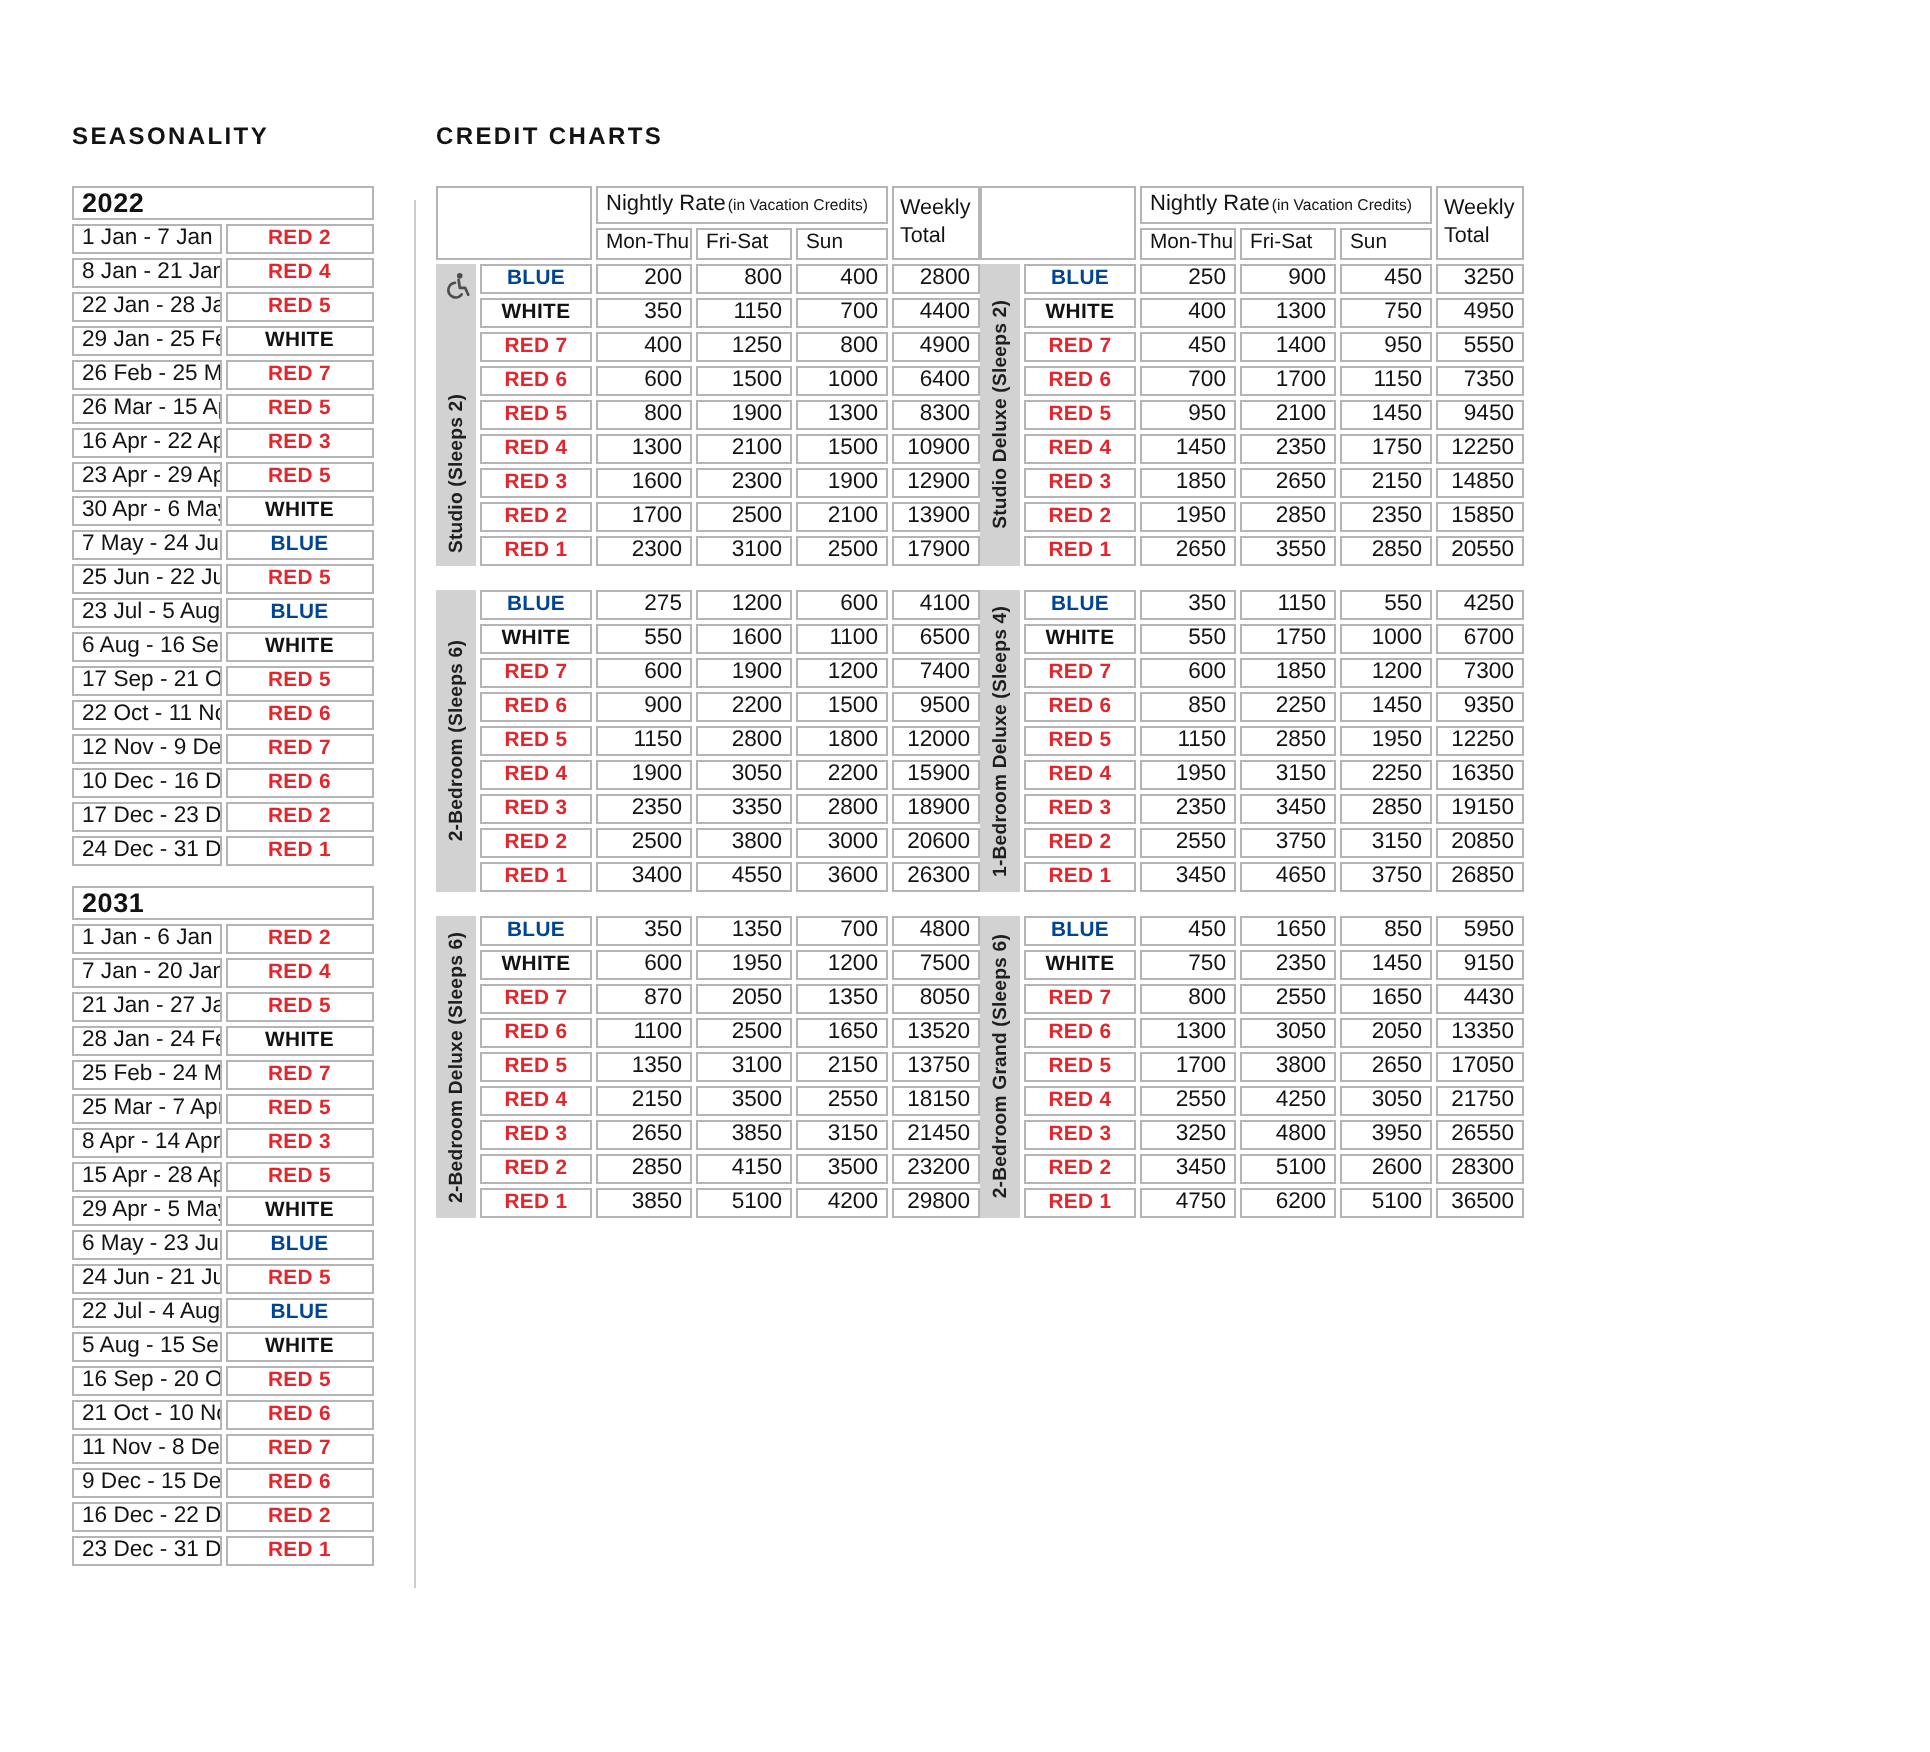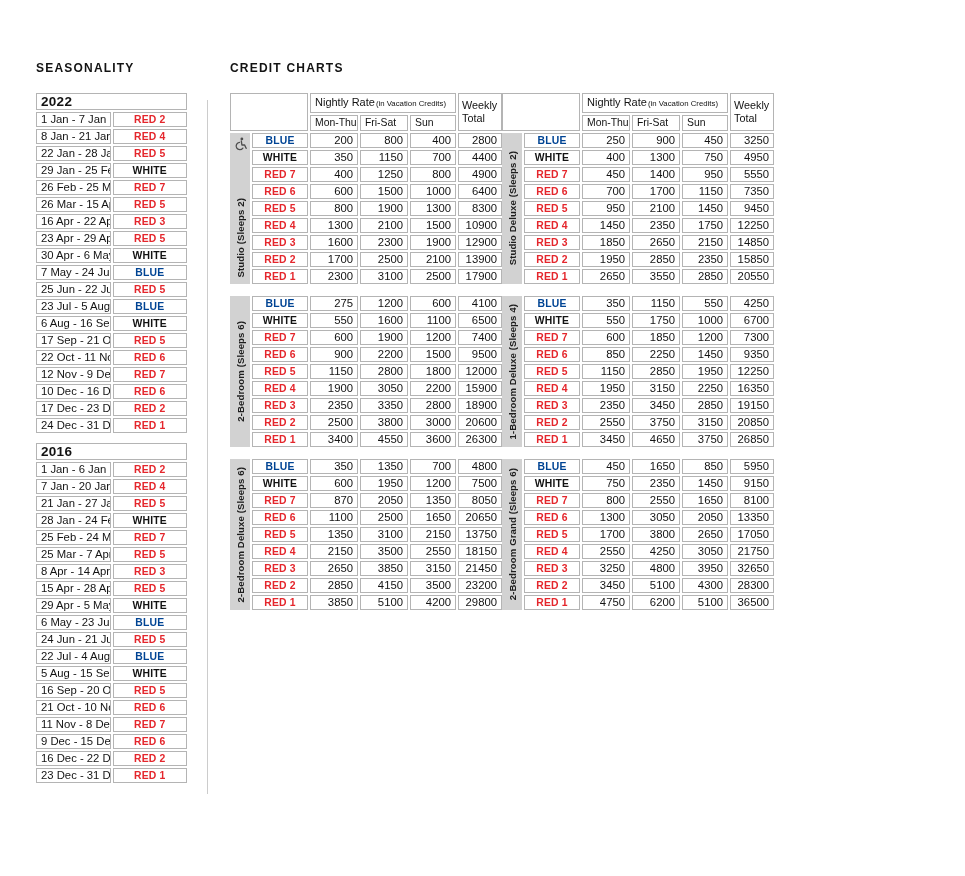"CREDIT CHARTS" .right-col { left: 230px -> 218px }
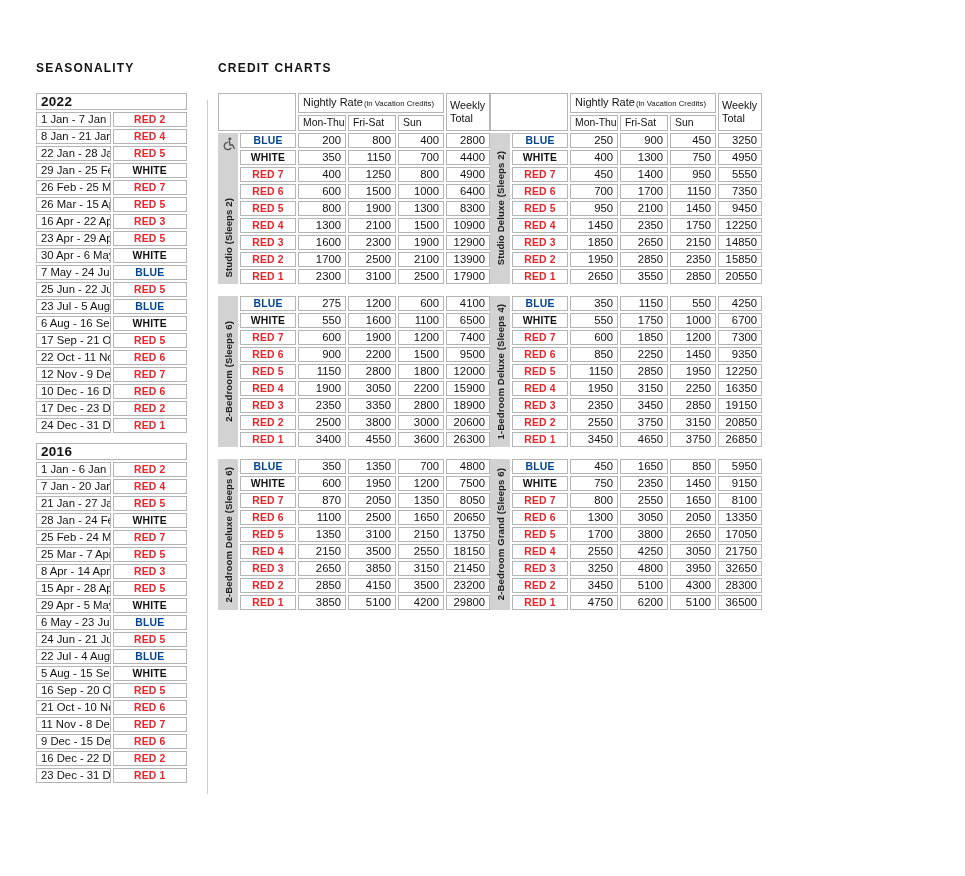"2016" td.year { text: 2016 -> 2031 }
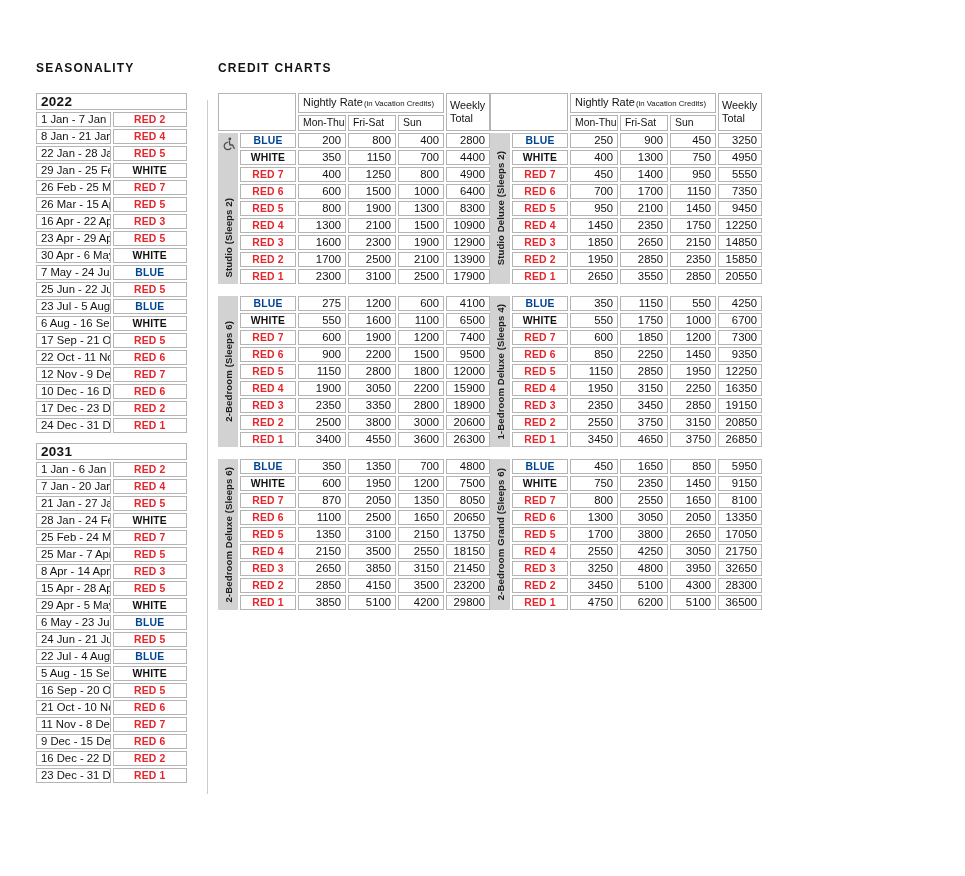"8100" td.num { text: 8100 -> 4430 }
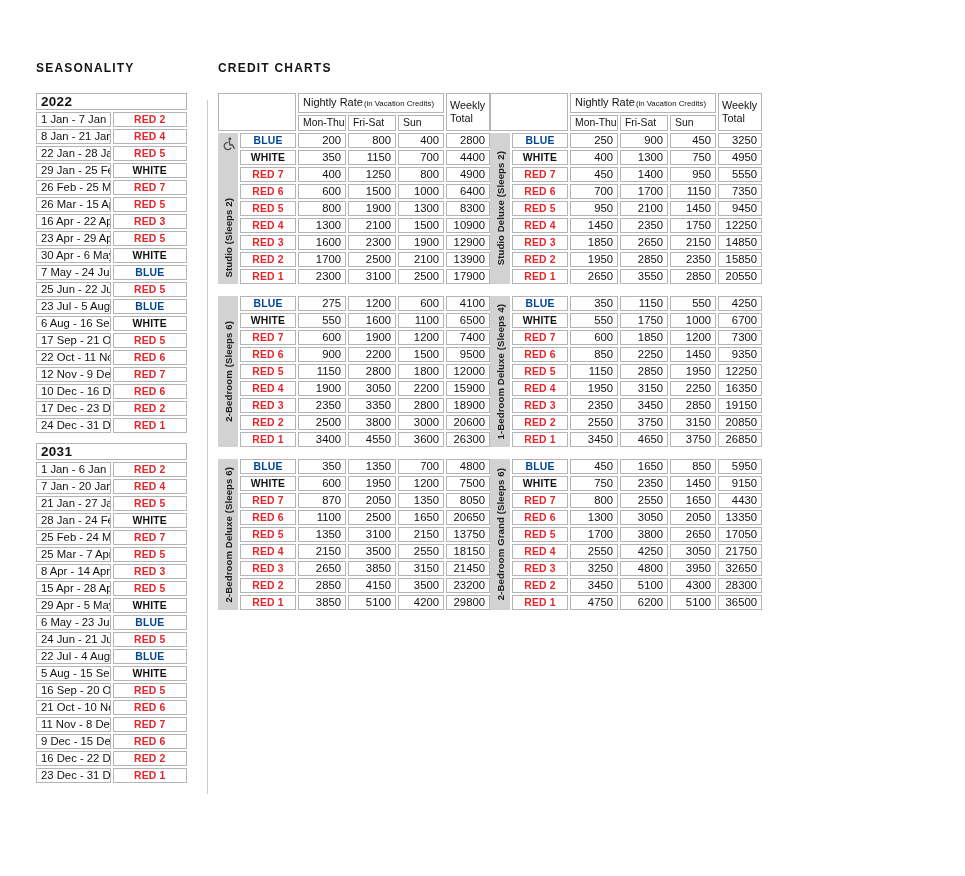"20650" td.num { text: 20650 -> 13520 }
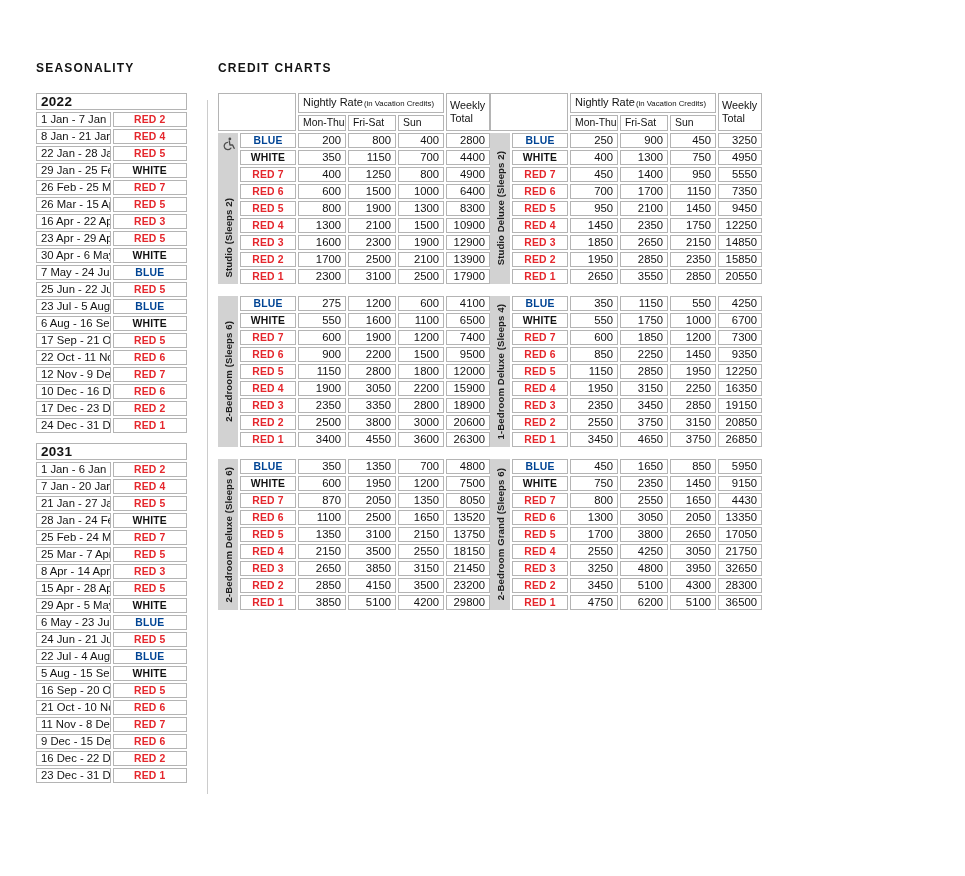"32650" td.num { text: 32650 -> 26550 }
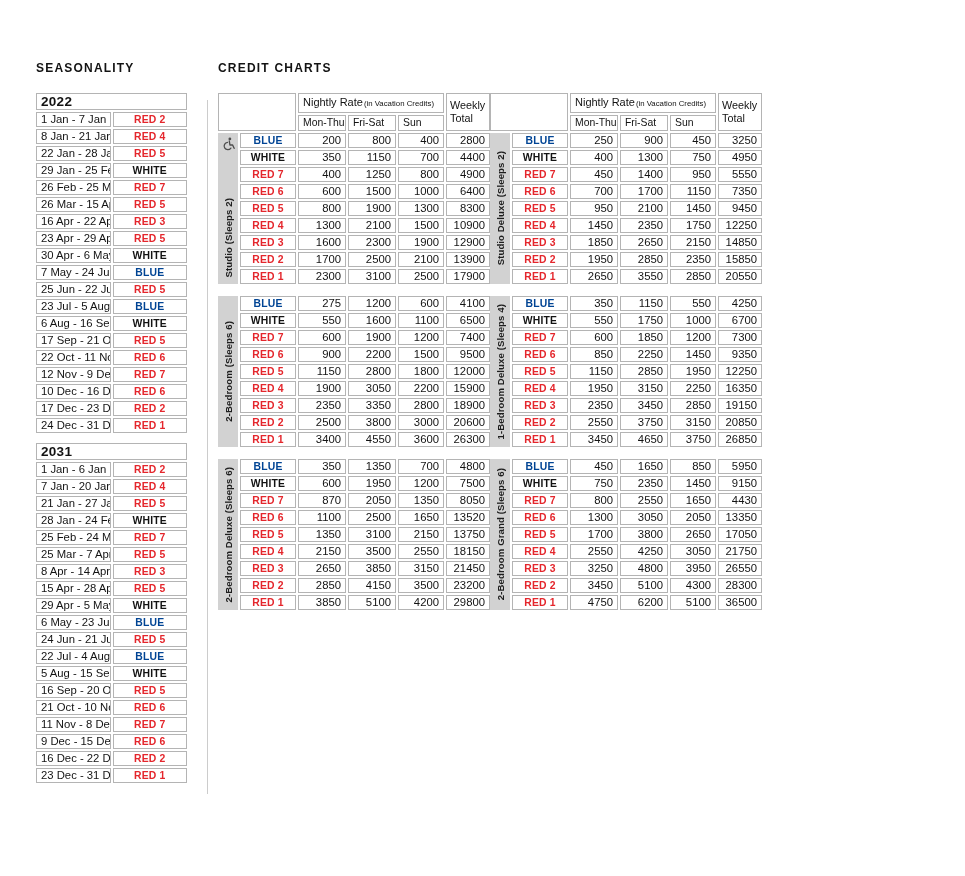"4300" td.num { text: 4300 -> 2600 }
